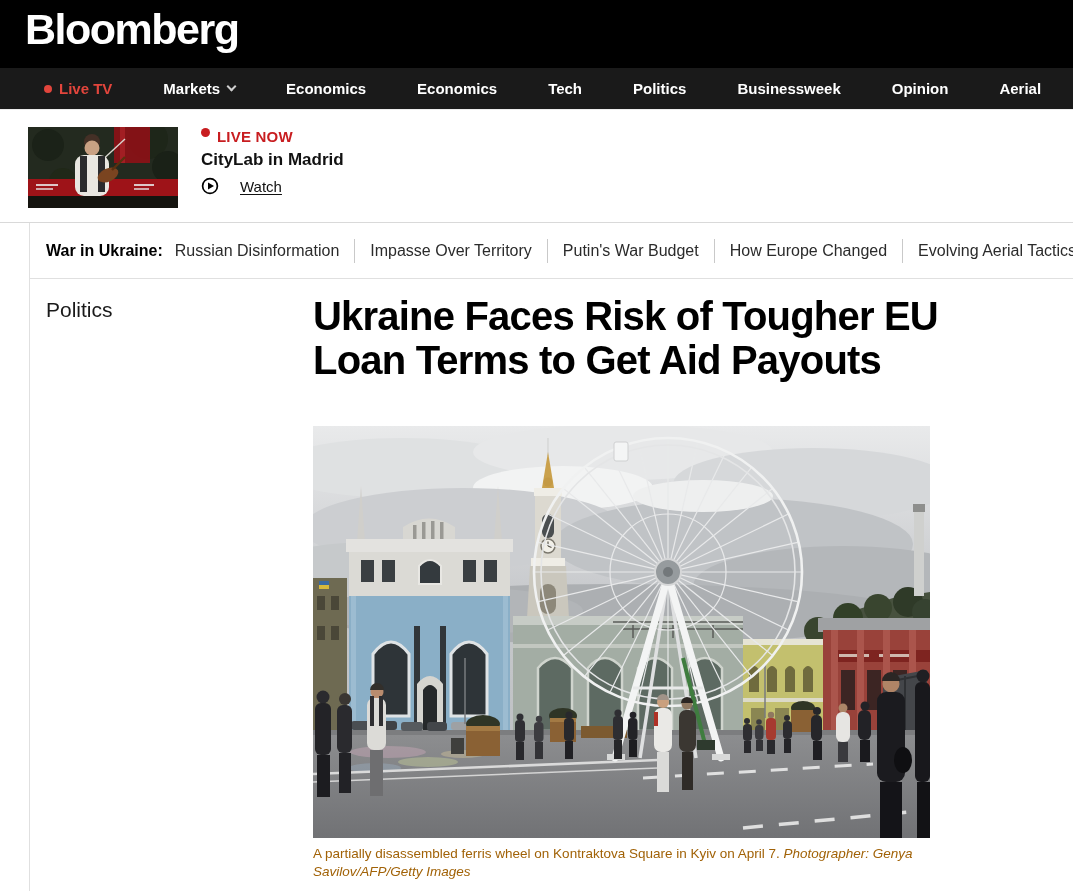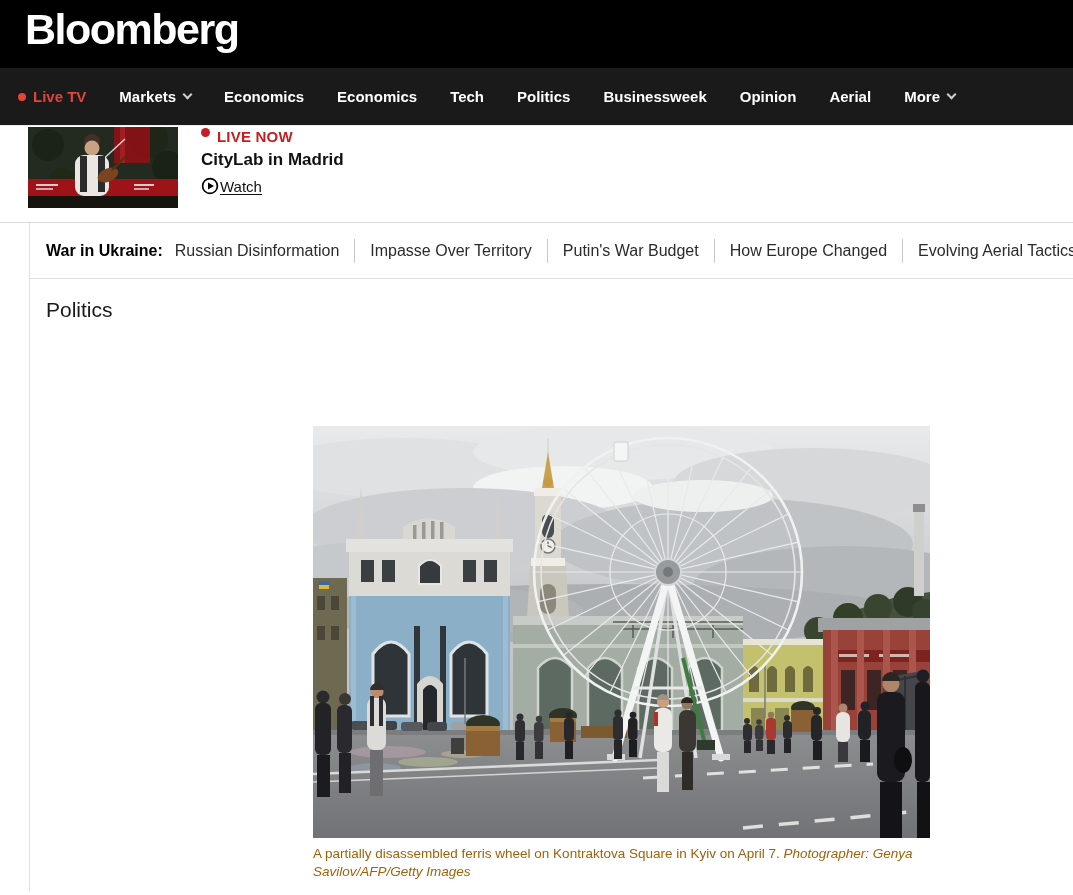"Live TV" .topnav { gap: 33px -> 51px; height: 58px -> 42px; padding-left: 18px -> 44px }
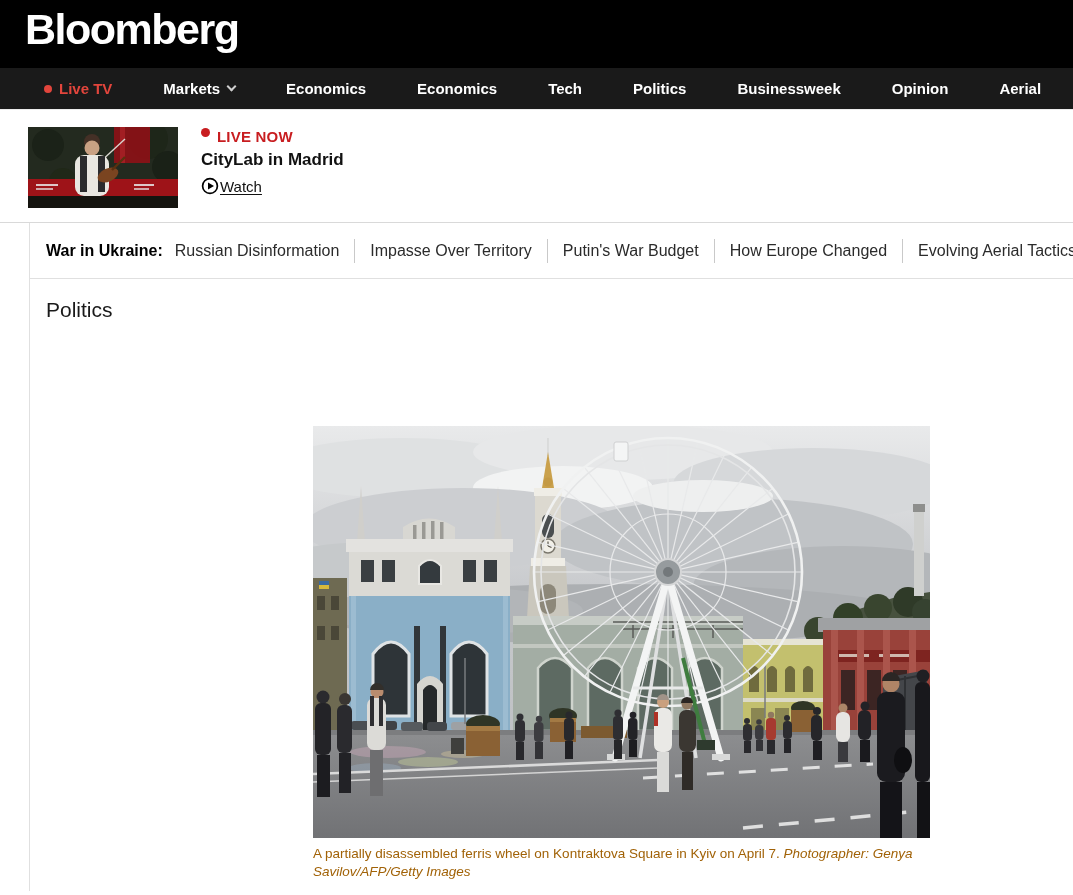"Watch" .watch-link { gap: 1px -> 21px }
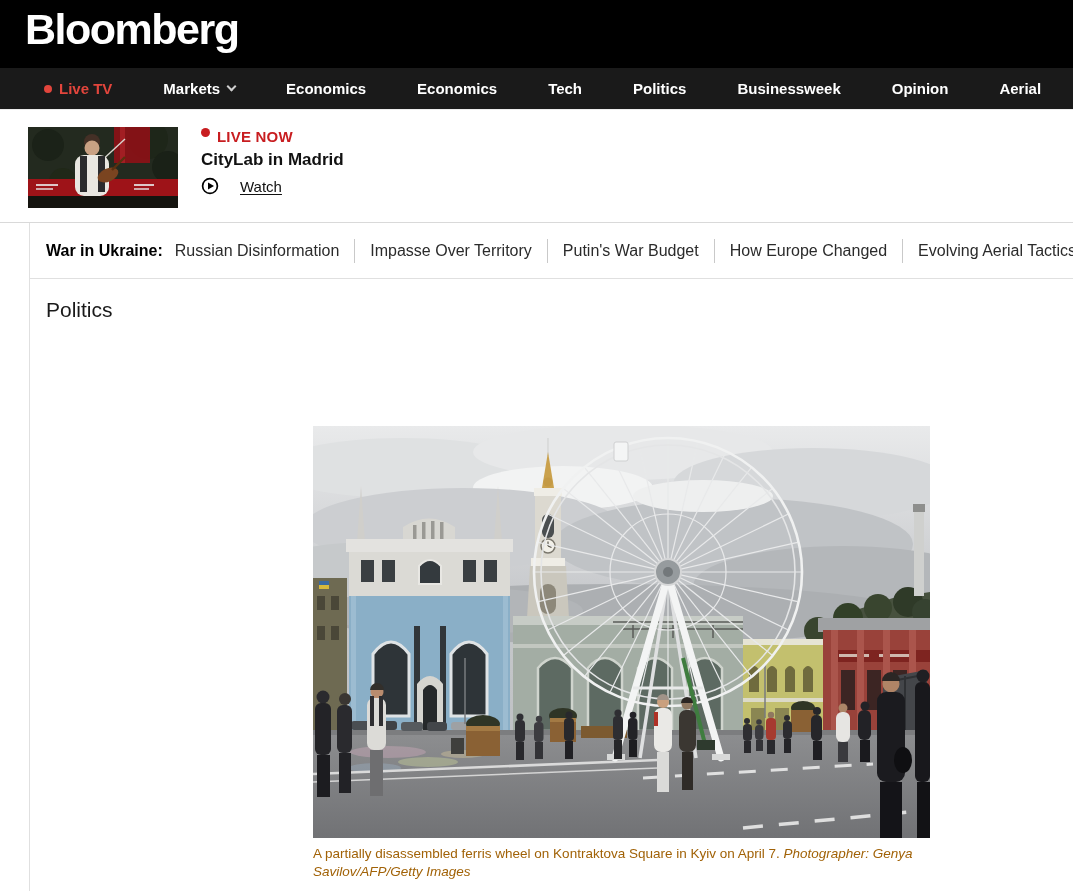"Ukraine Faces Risk of Tougher" h1.headline { html: none -> <h1> <span>Ukraine Faces Risk of Tougher EU</span> <span>Loan Terms to Get Aid Payouts</span> </h1> }
